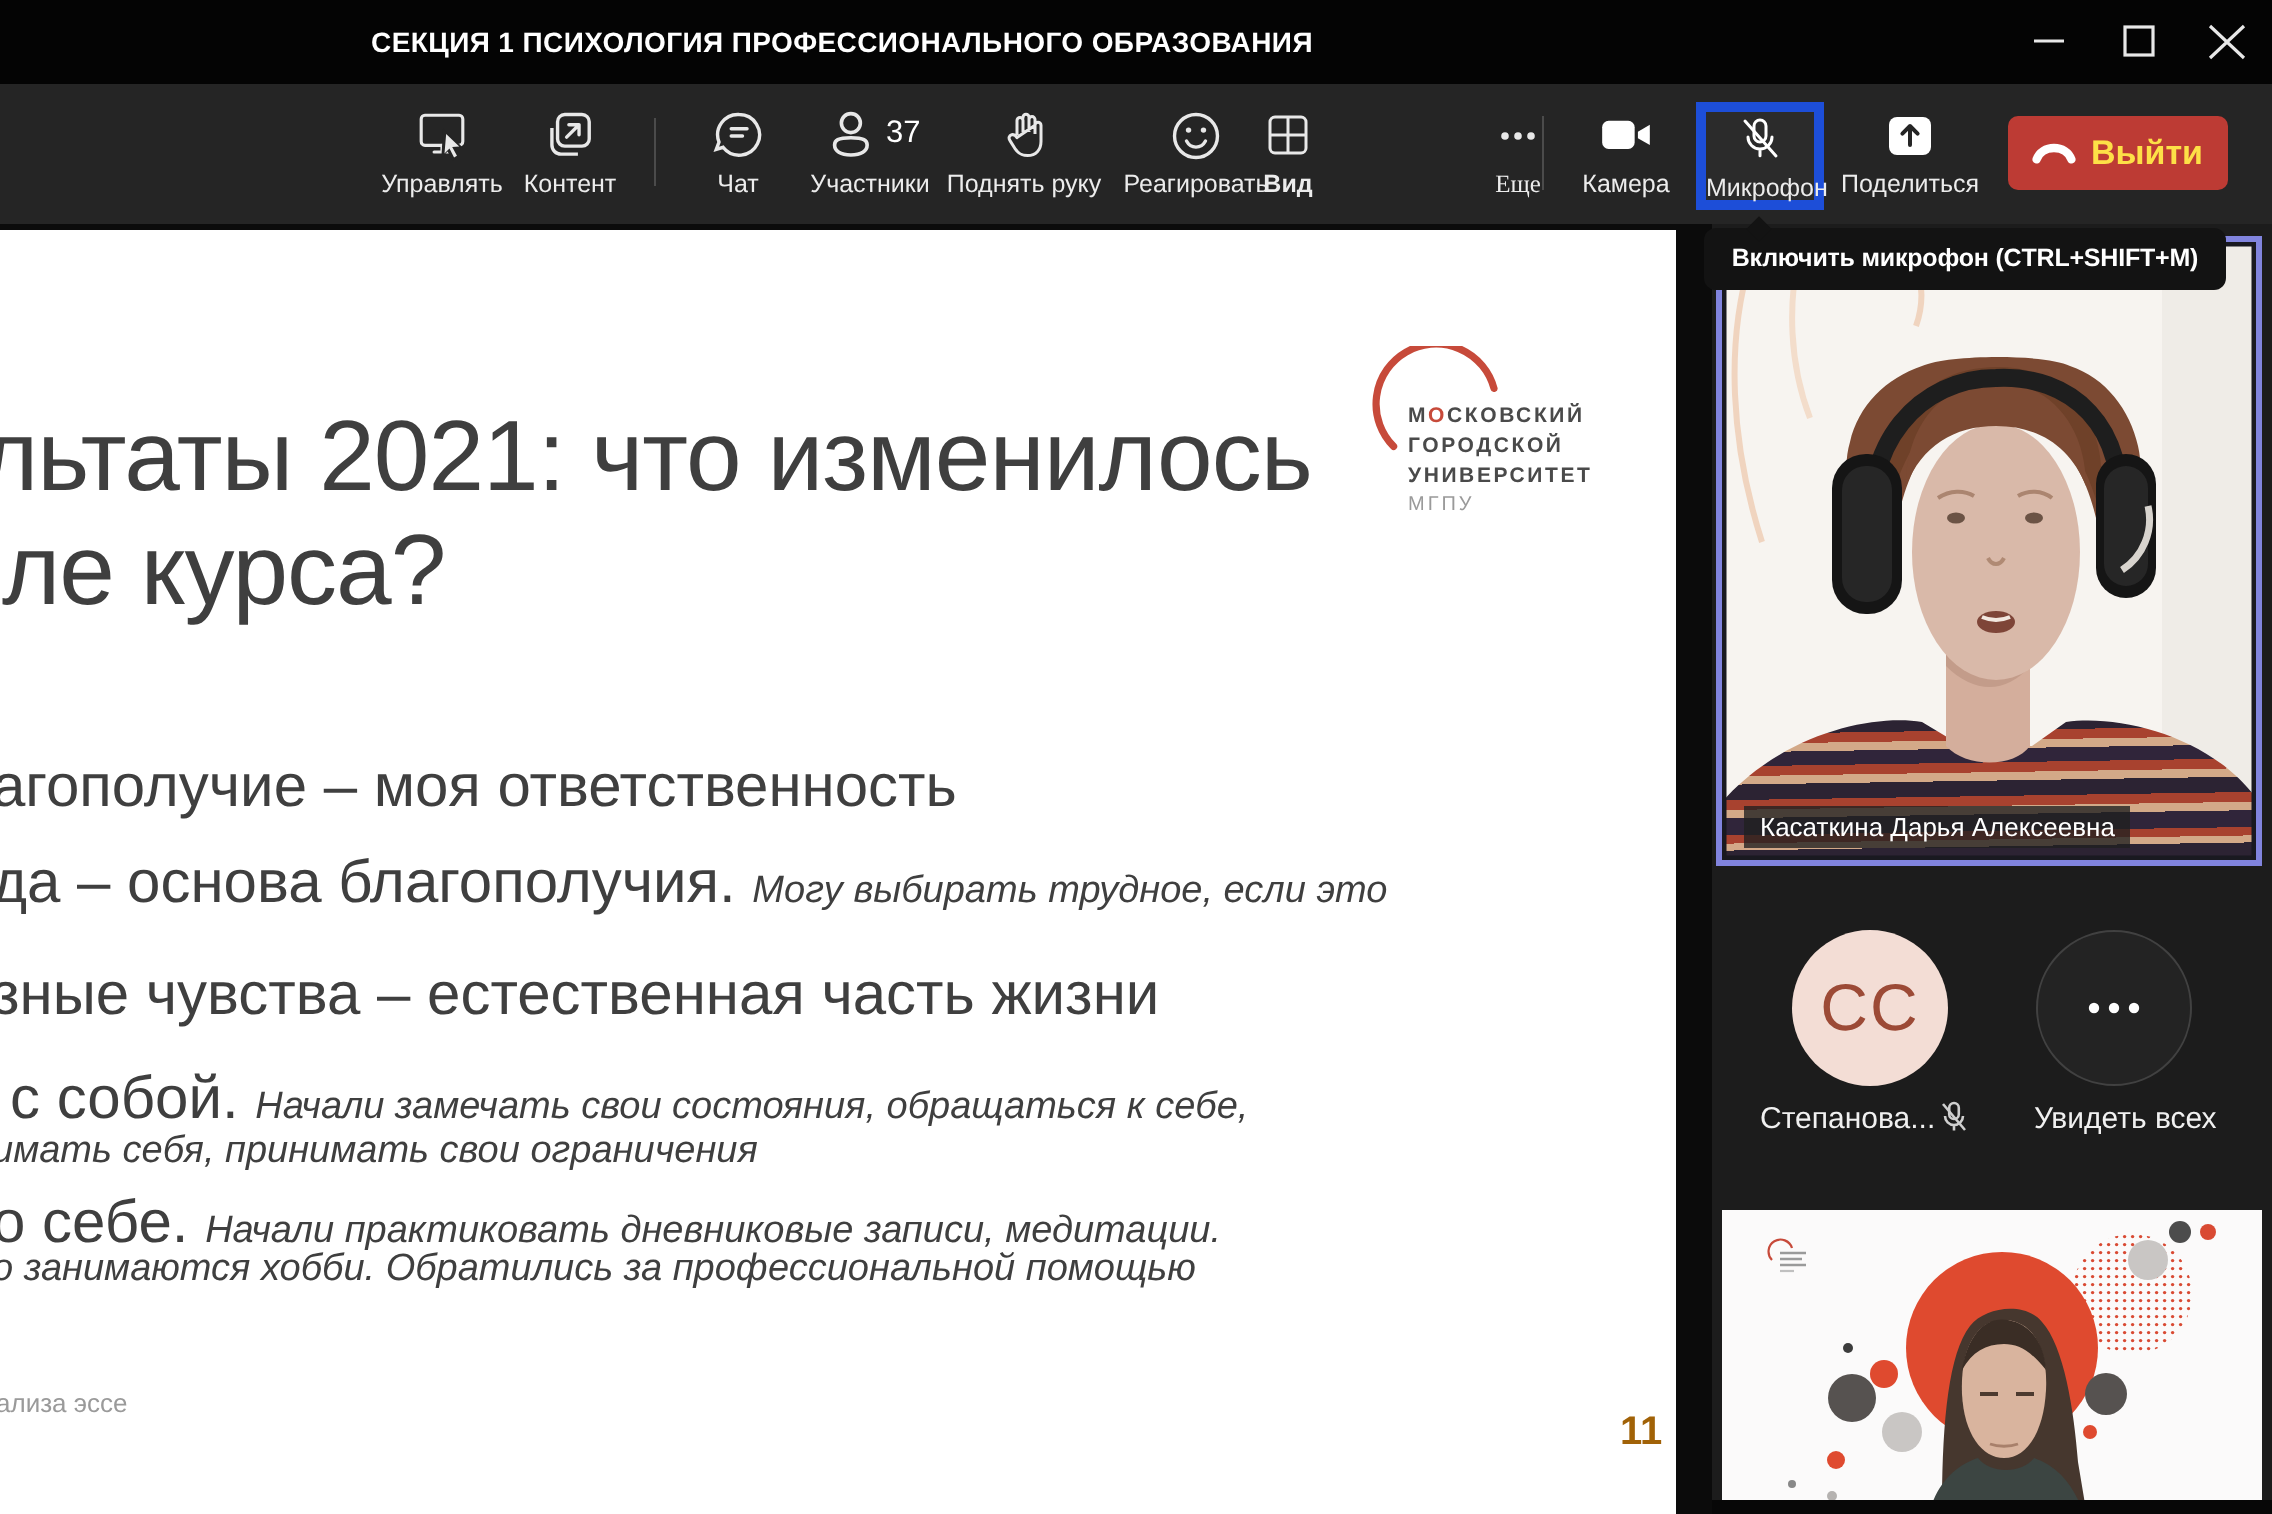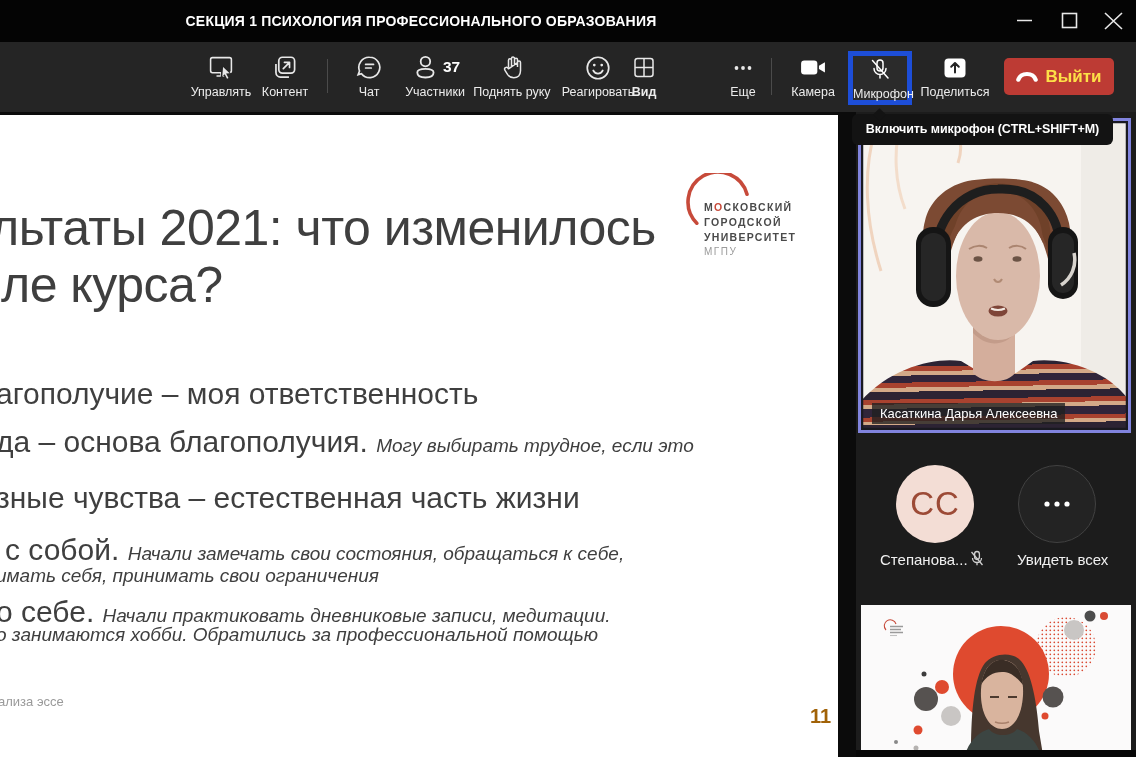"37" span { font-weight: 700 -> 400 }
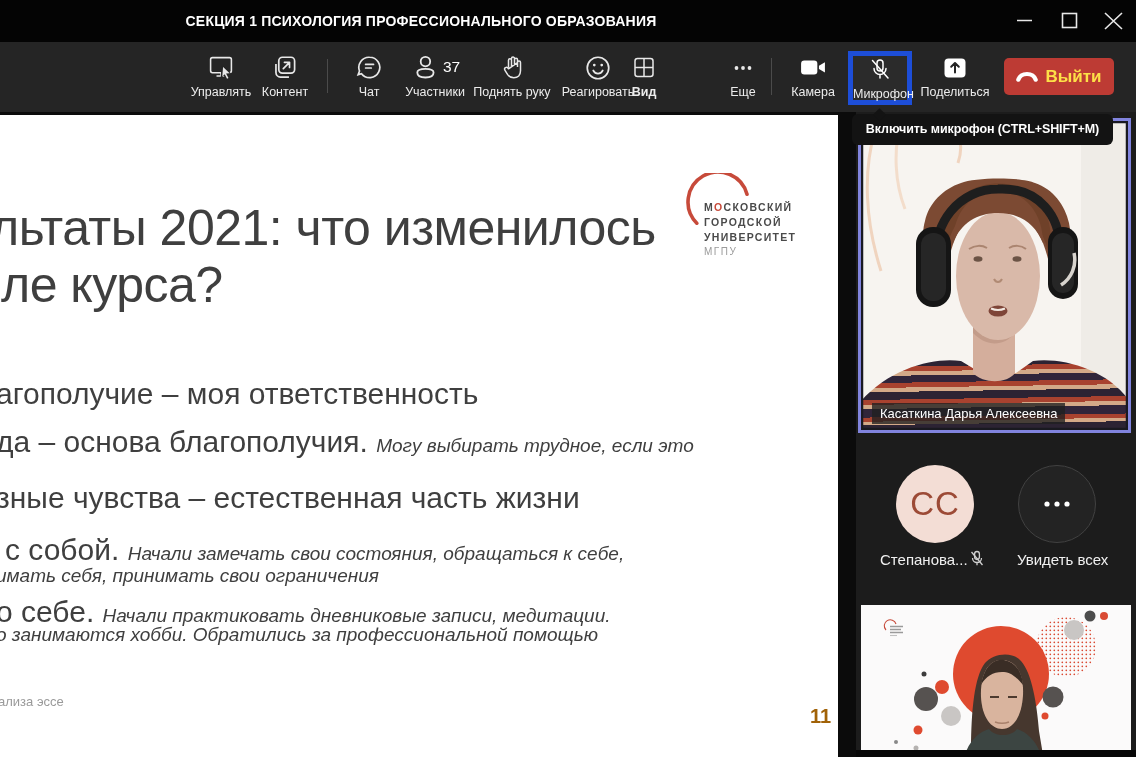"Еще" div.titem { font-family: none -> Liberation Serif, serif; left: 720px -> 736px }
